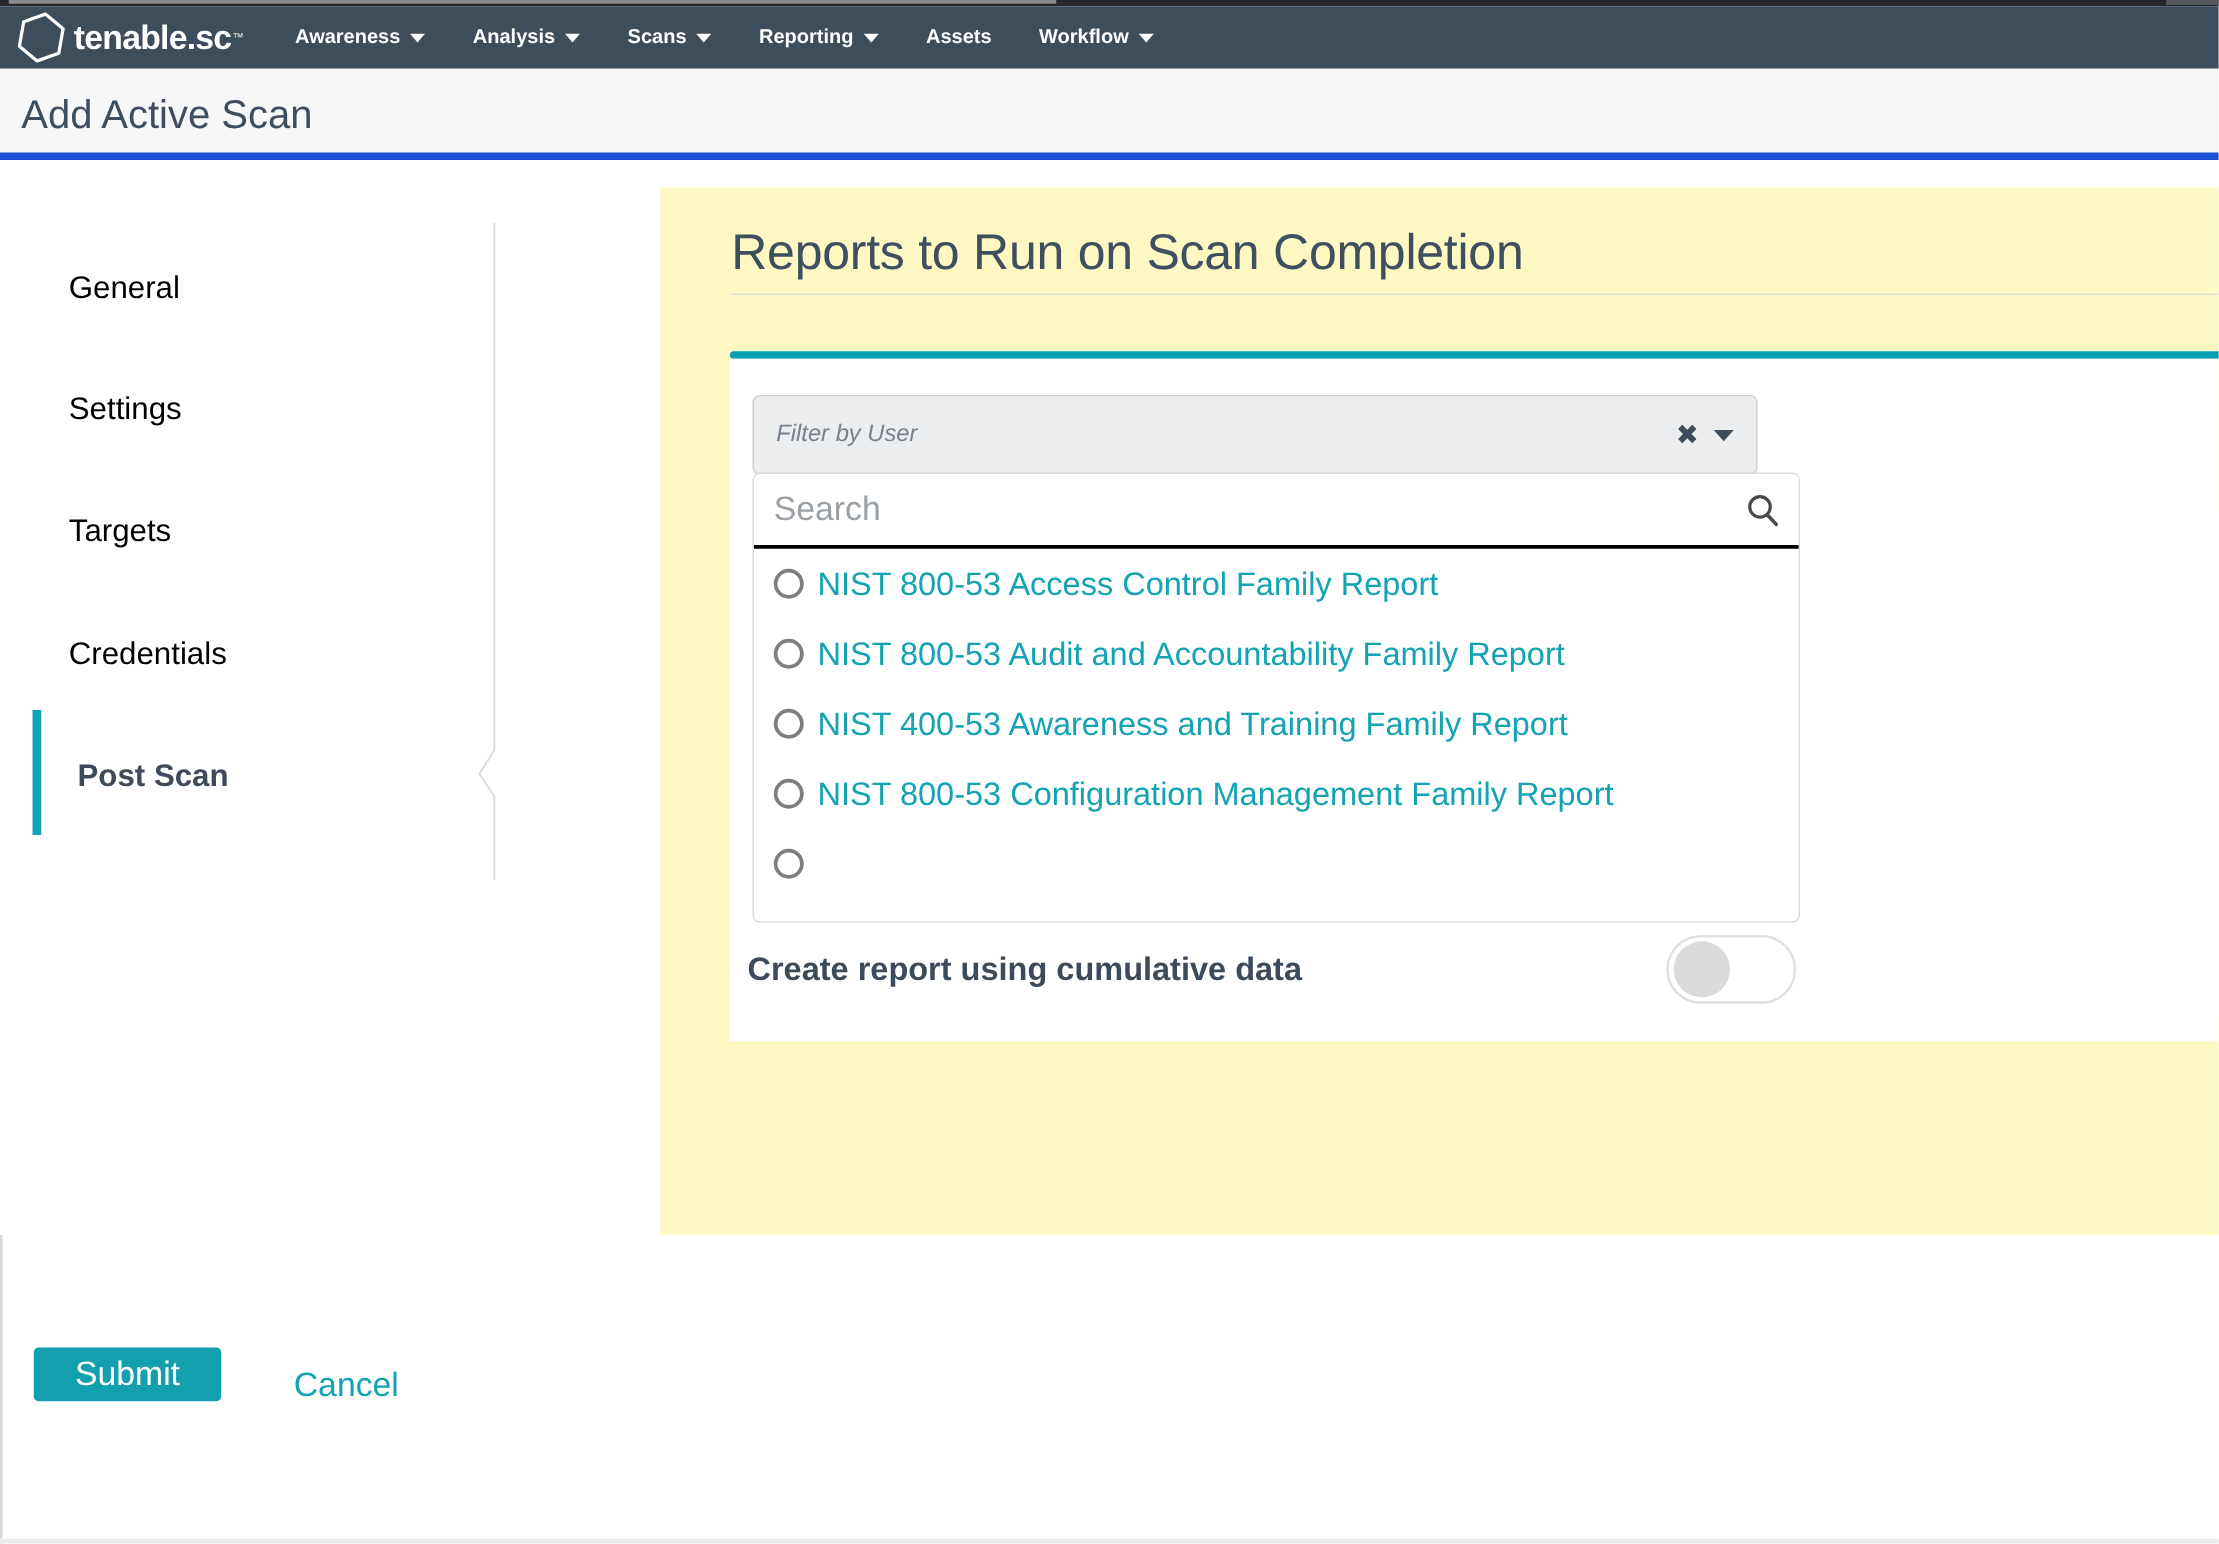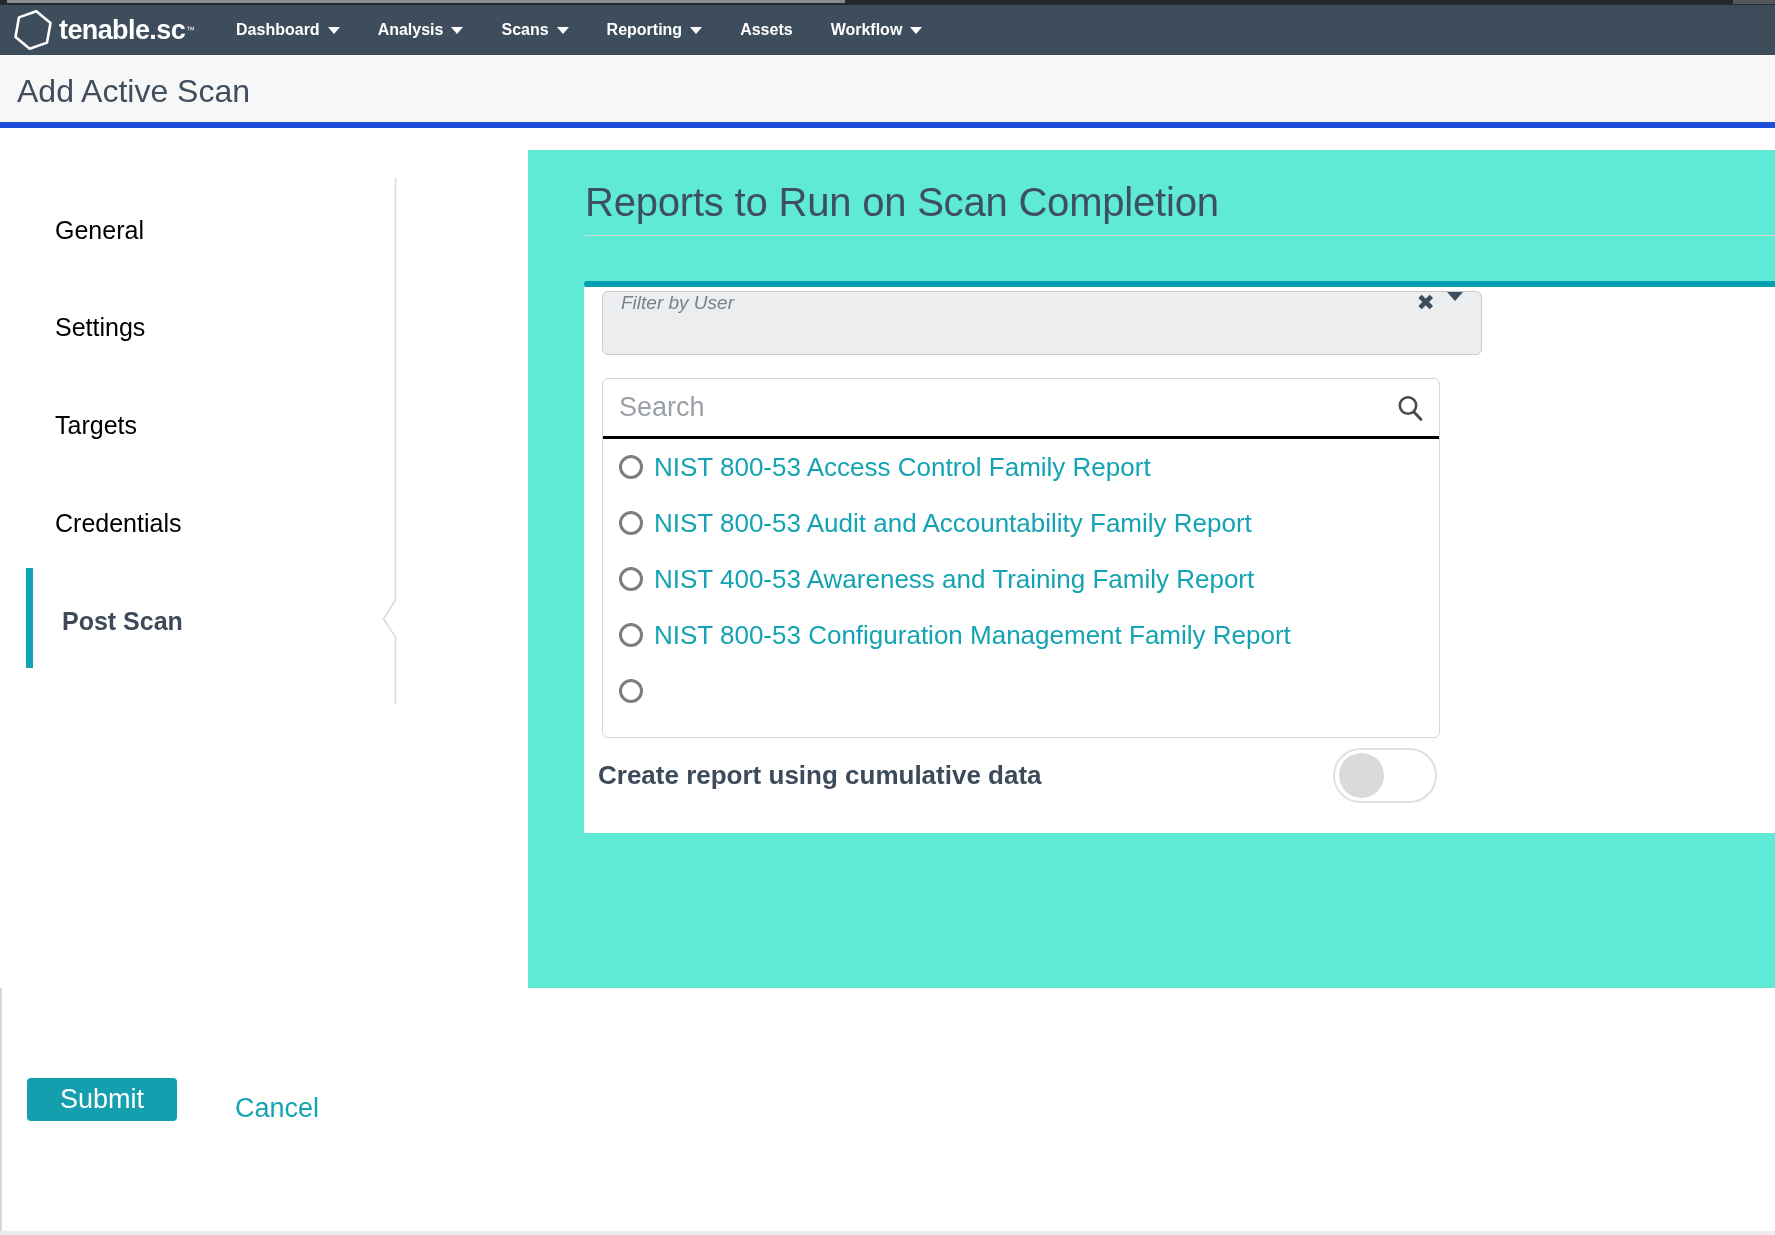"Dashboard" span.nav-label { text: Dashboard -> Awareness }
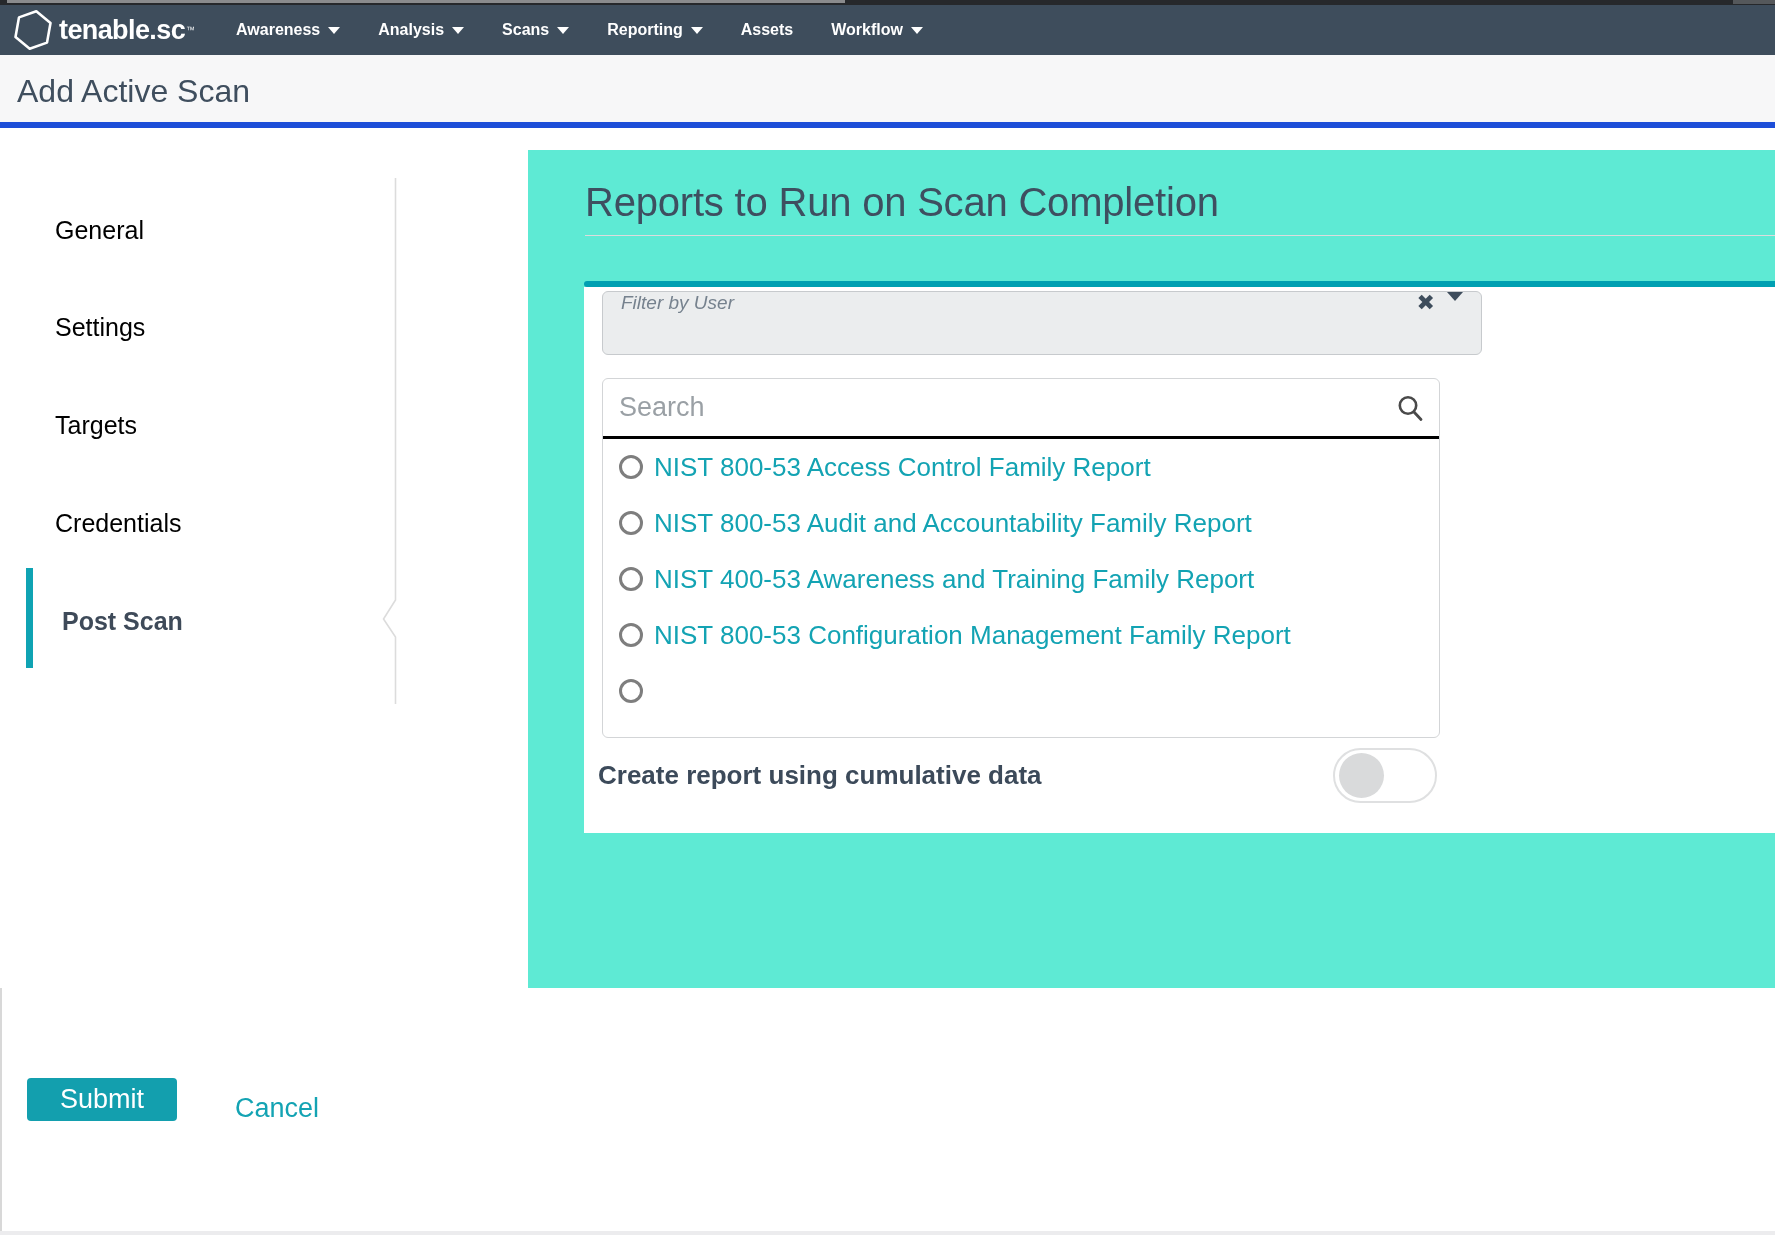"Reports to Run on Scan" .panel { background: #5eead4 -> #fef9c3 }
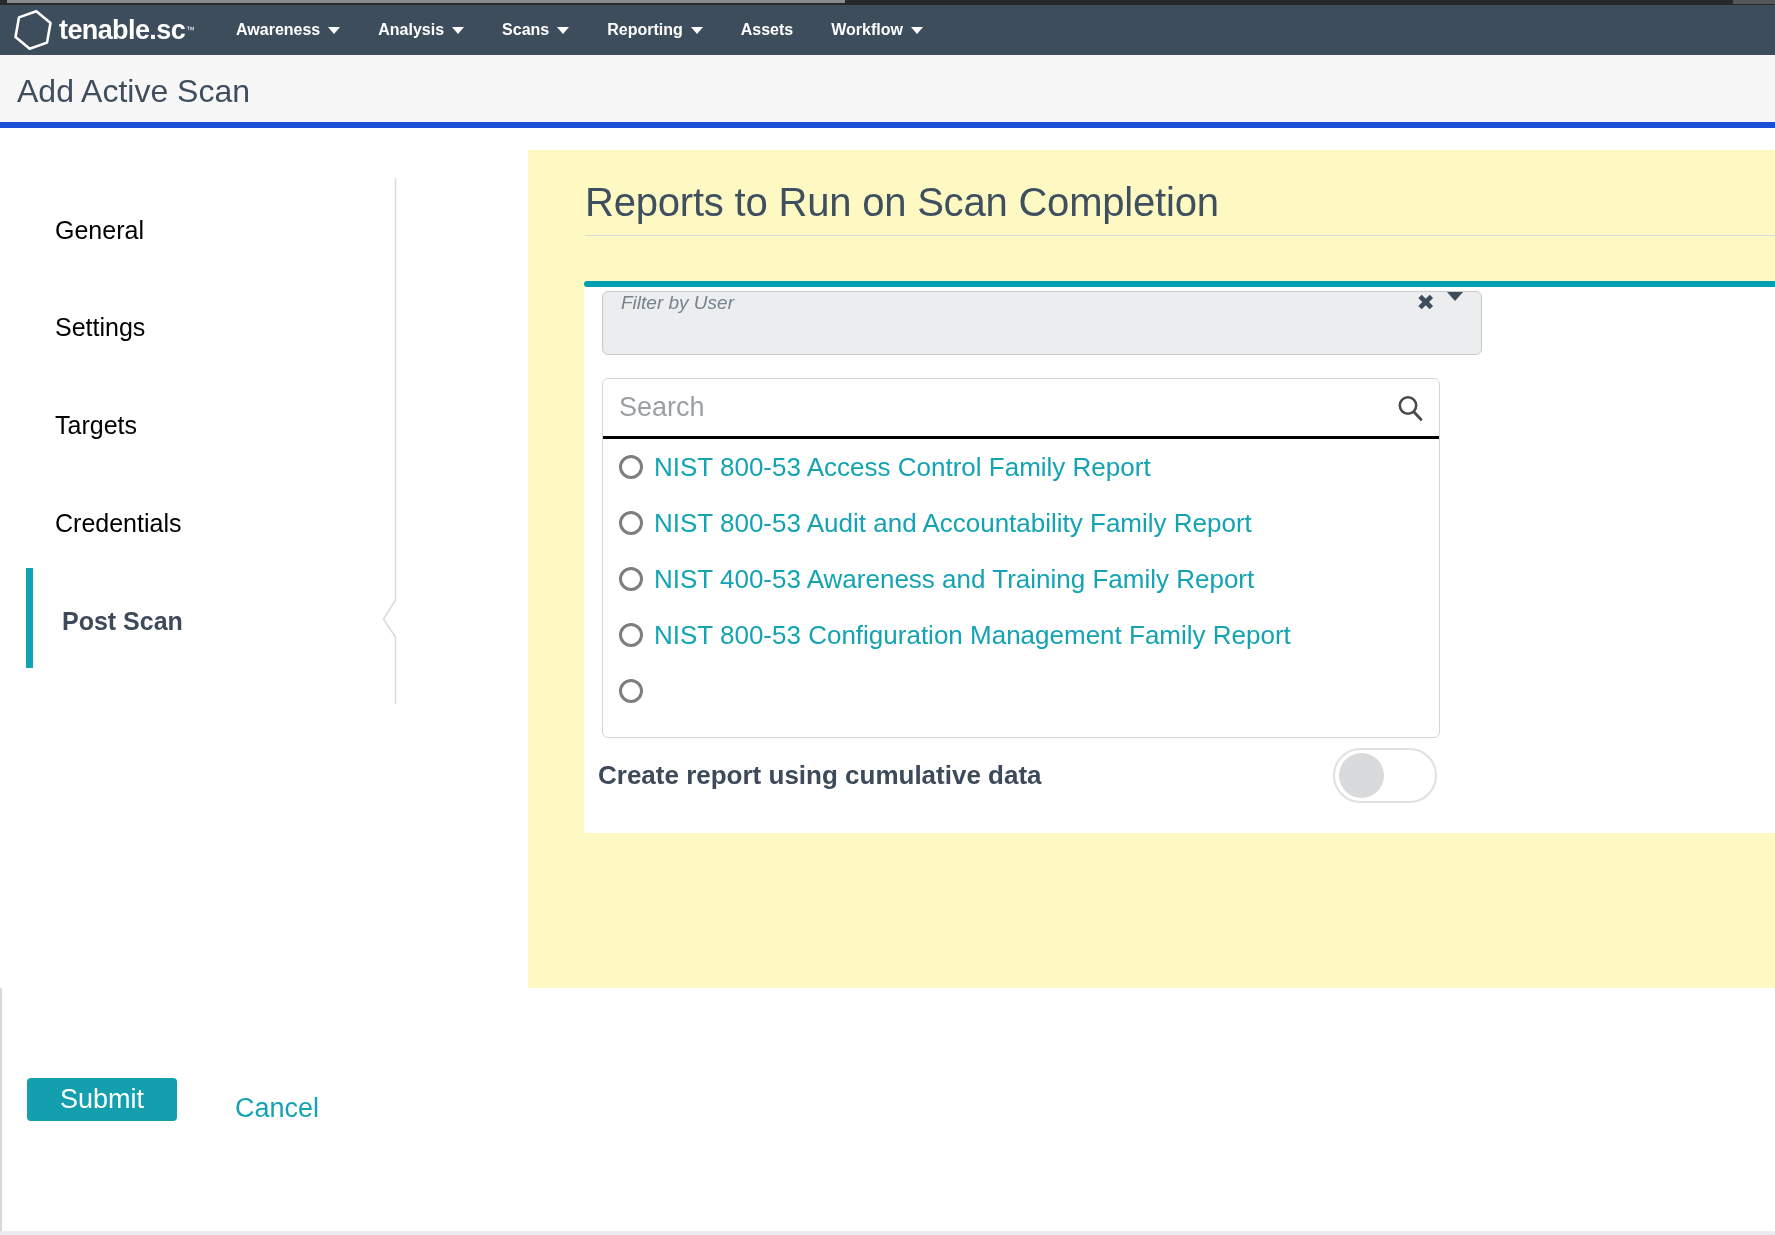"Filter by User" .filter-box { align-items: flex-start -> center; top: 4px -> 29px; width: 880px -> 804px }
